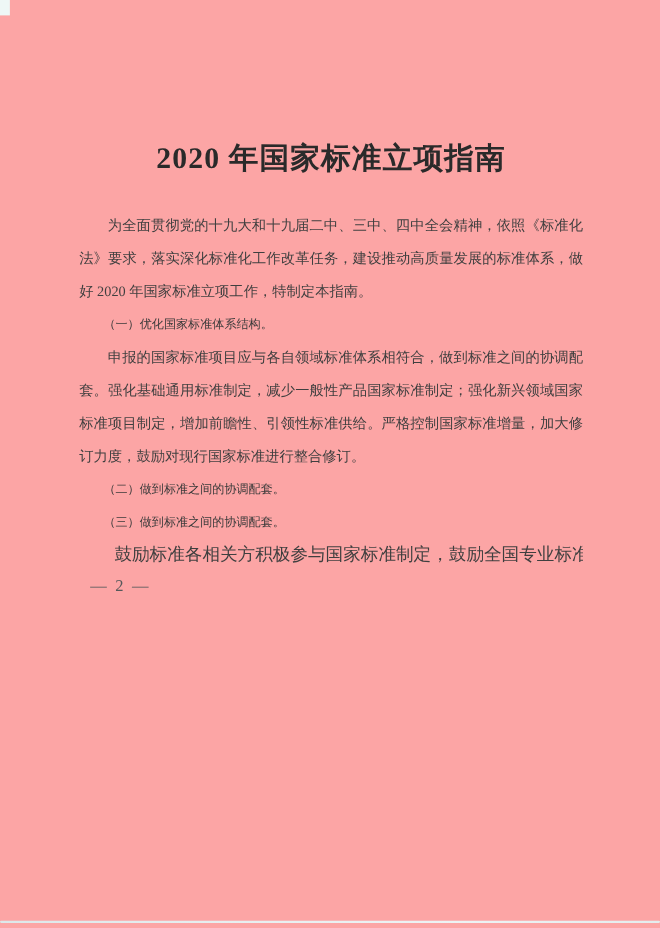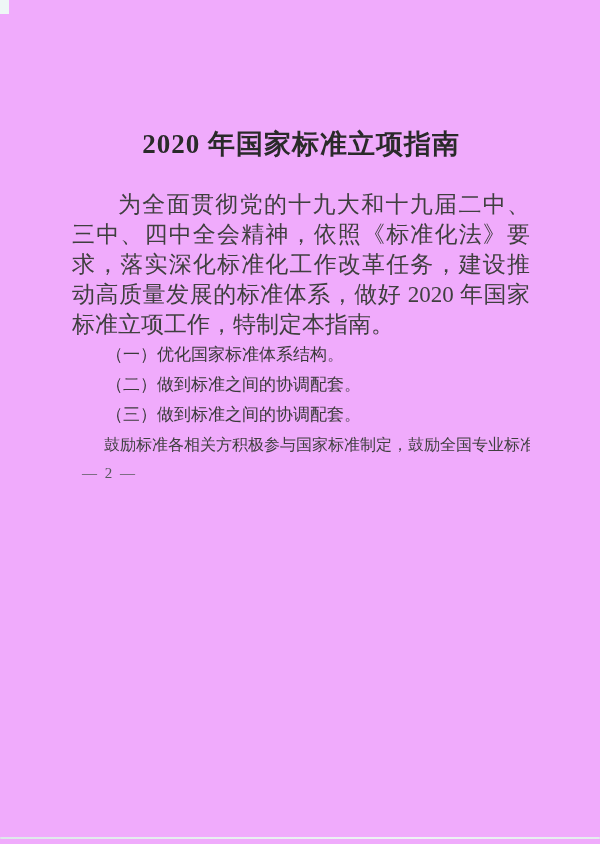"2020 年国家标准立项指南" .page { background: #f0abfc -> #fca5a5 }
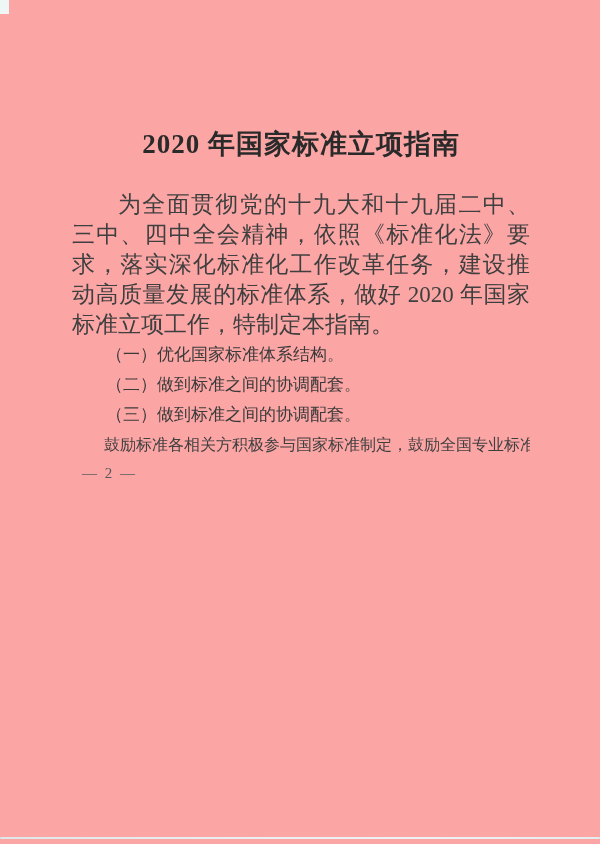"为全面贯彻党的十九大和十九届二中、三中、四中全会精神，依照《标准化法》要求，落实" .para { font-size: 23px -> 13px }
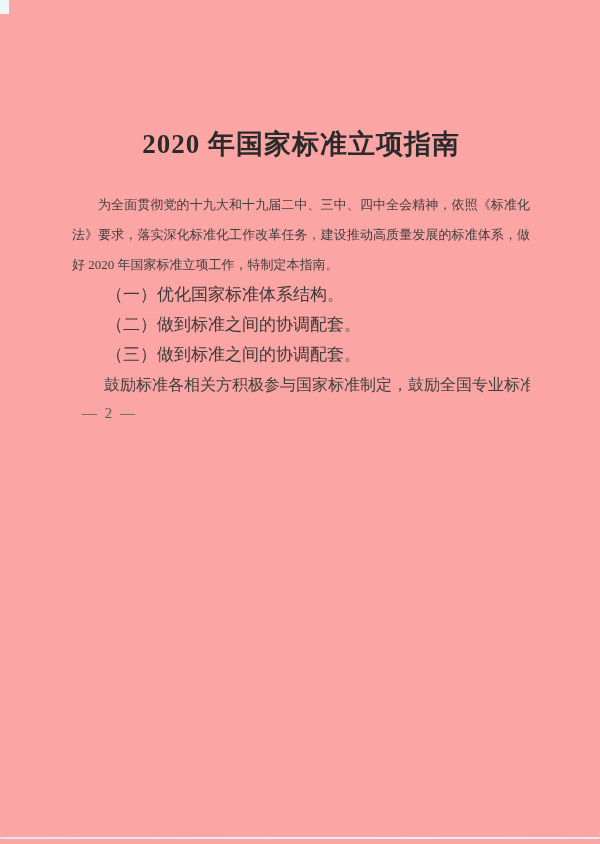"（一）优化国家标准体系结构。" .sub-heading { font-size: 17px -> 11px }
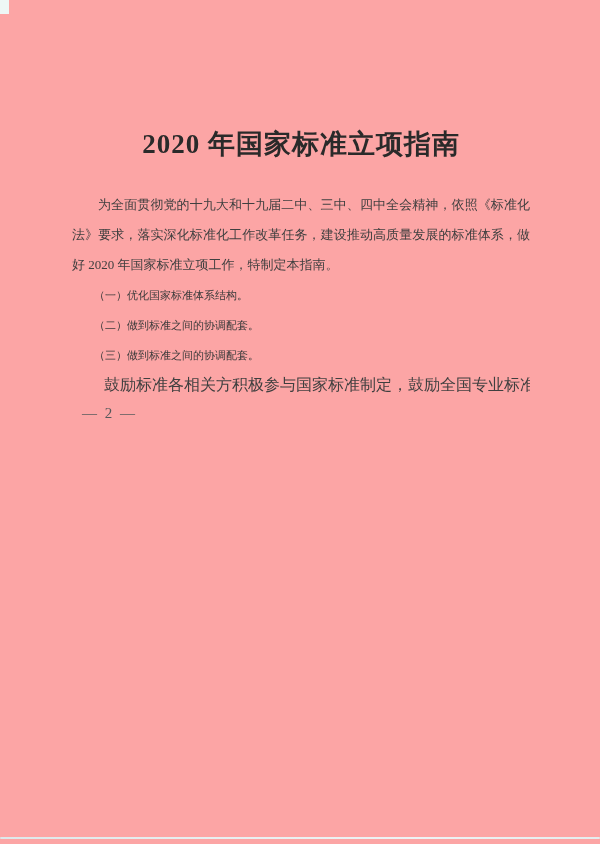"申报的国家标准项目应与各自领域标准体系相符合，做到标准之间的协调配套。强化基础通" p.para { html: none -> <p>申报的国家标准项目应与各自领域标准体系相符合，做到标准之间的协调配套。强化基础通用标准制定，减少一般性产品国家标准制定；强化新兴领域国家标准项目制定，增加前瞻性、引领性标准供给。严格控制国家标准增量，加大修订力度，鼓励对现行国家标准进行整合修订。</p> }
